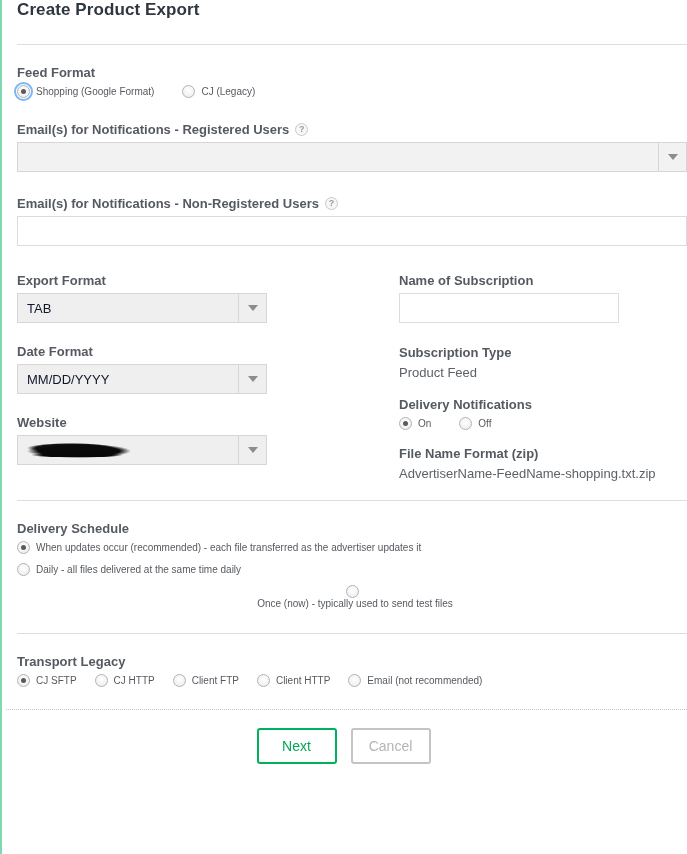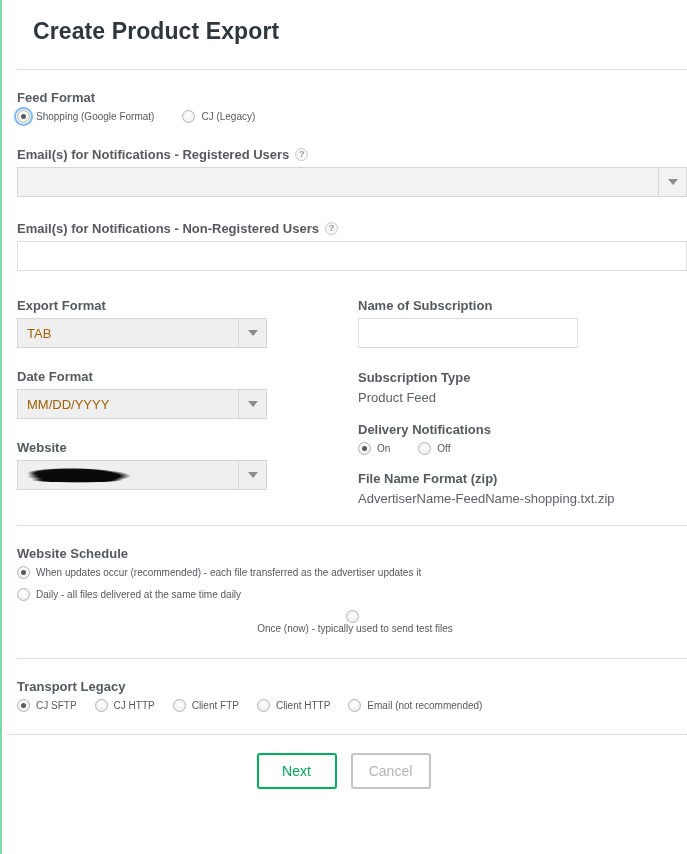"Create Product Export" .title { font-size: 23px -> 17px; margin-left: 16px -> none; padding-top: 18px -> none }
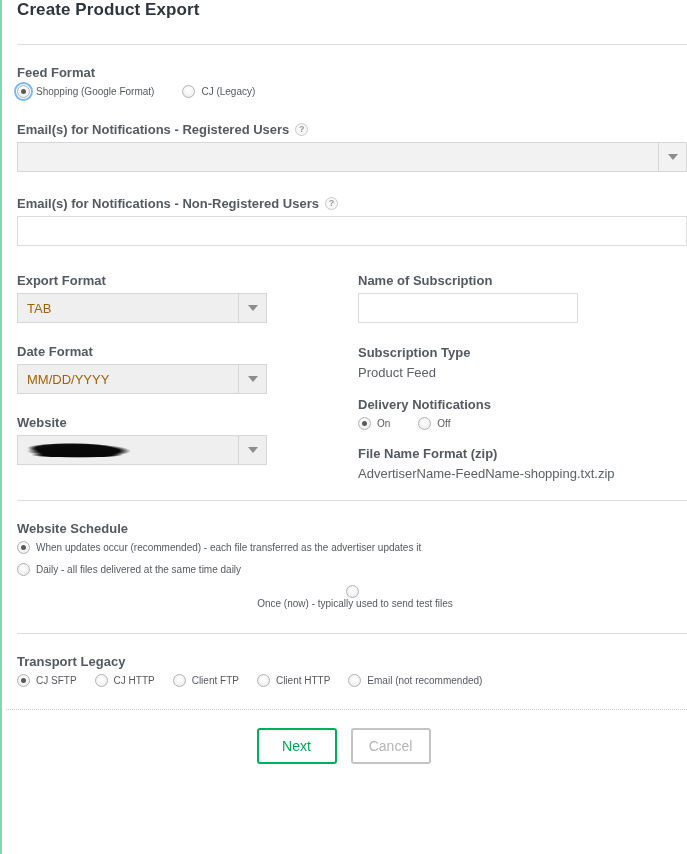"Export Format" .cols { gap: none -> 41px }
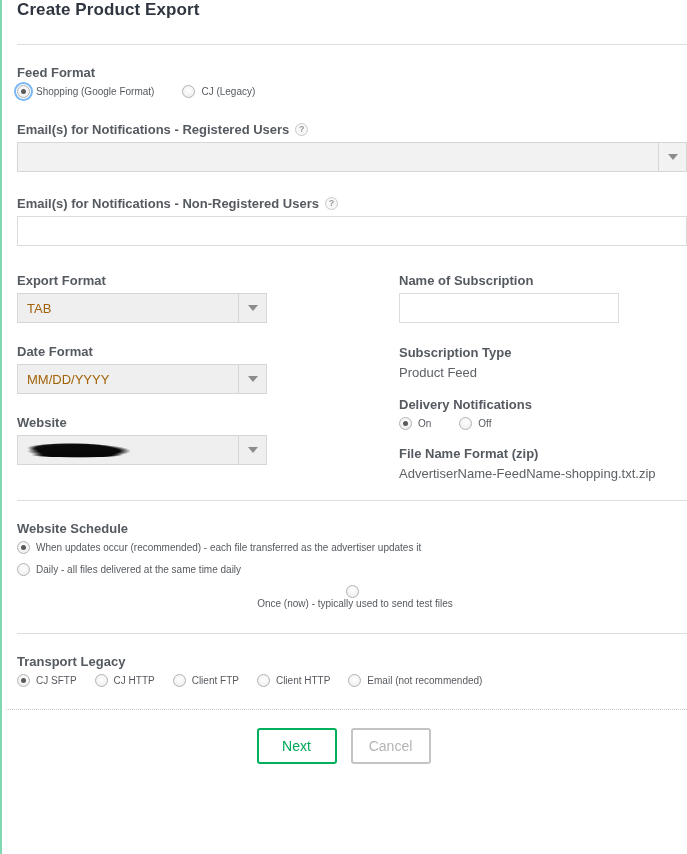"TAB" .select .sel-value { color: #a16207 -> #0f172a }
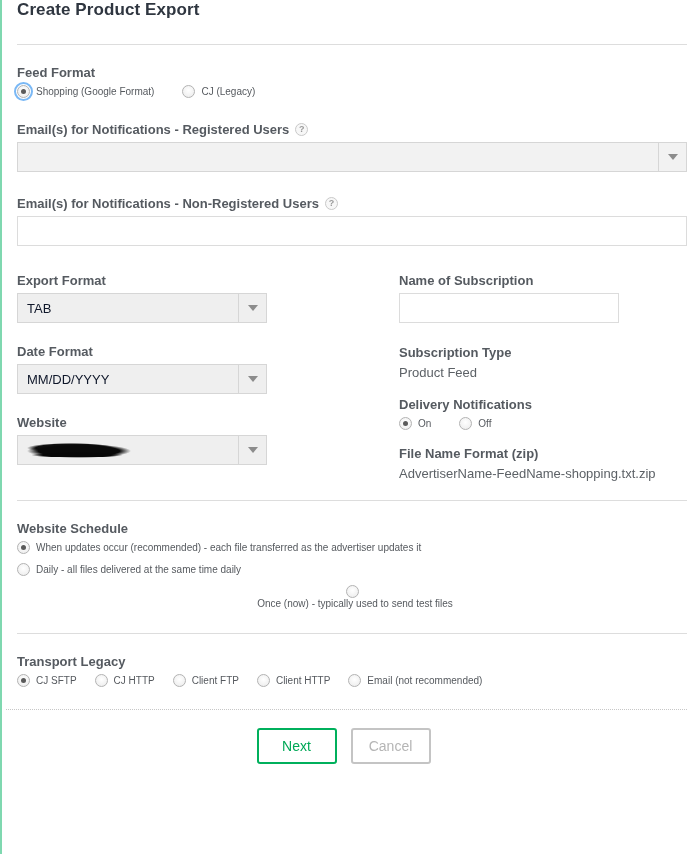"Website Schedule" div.field-label { text: Website -> Delivery }
